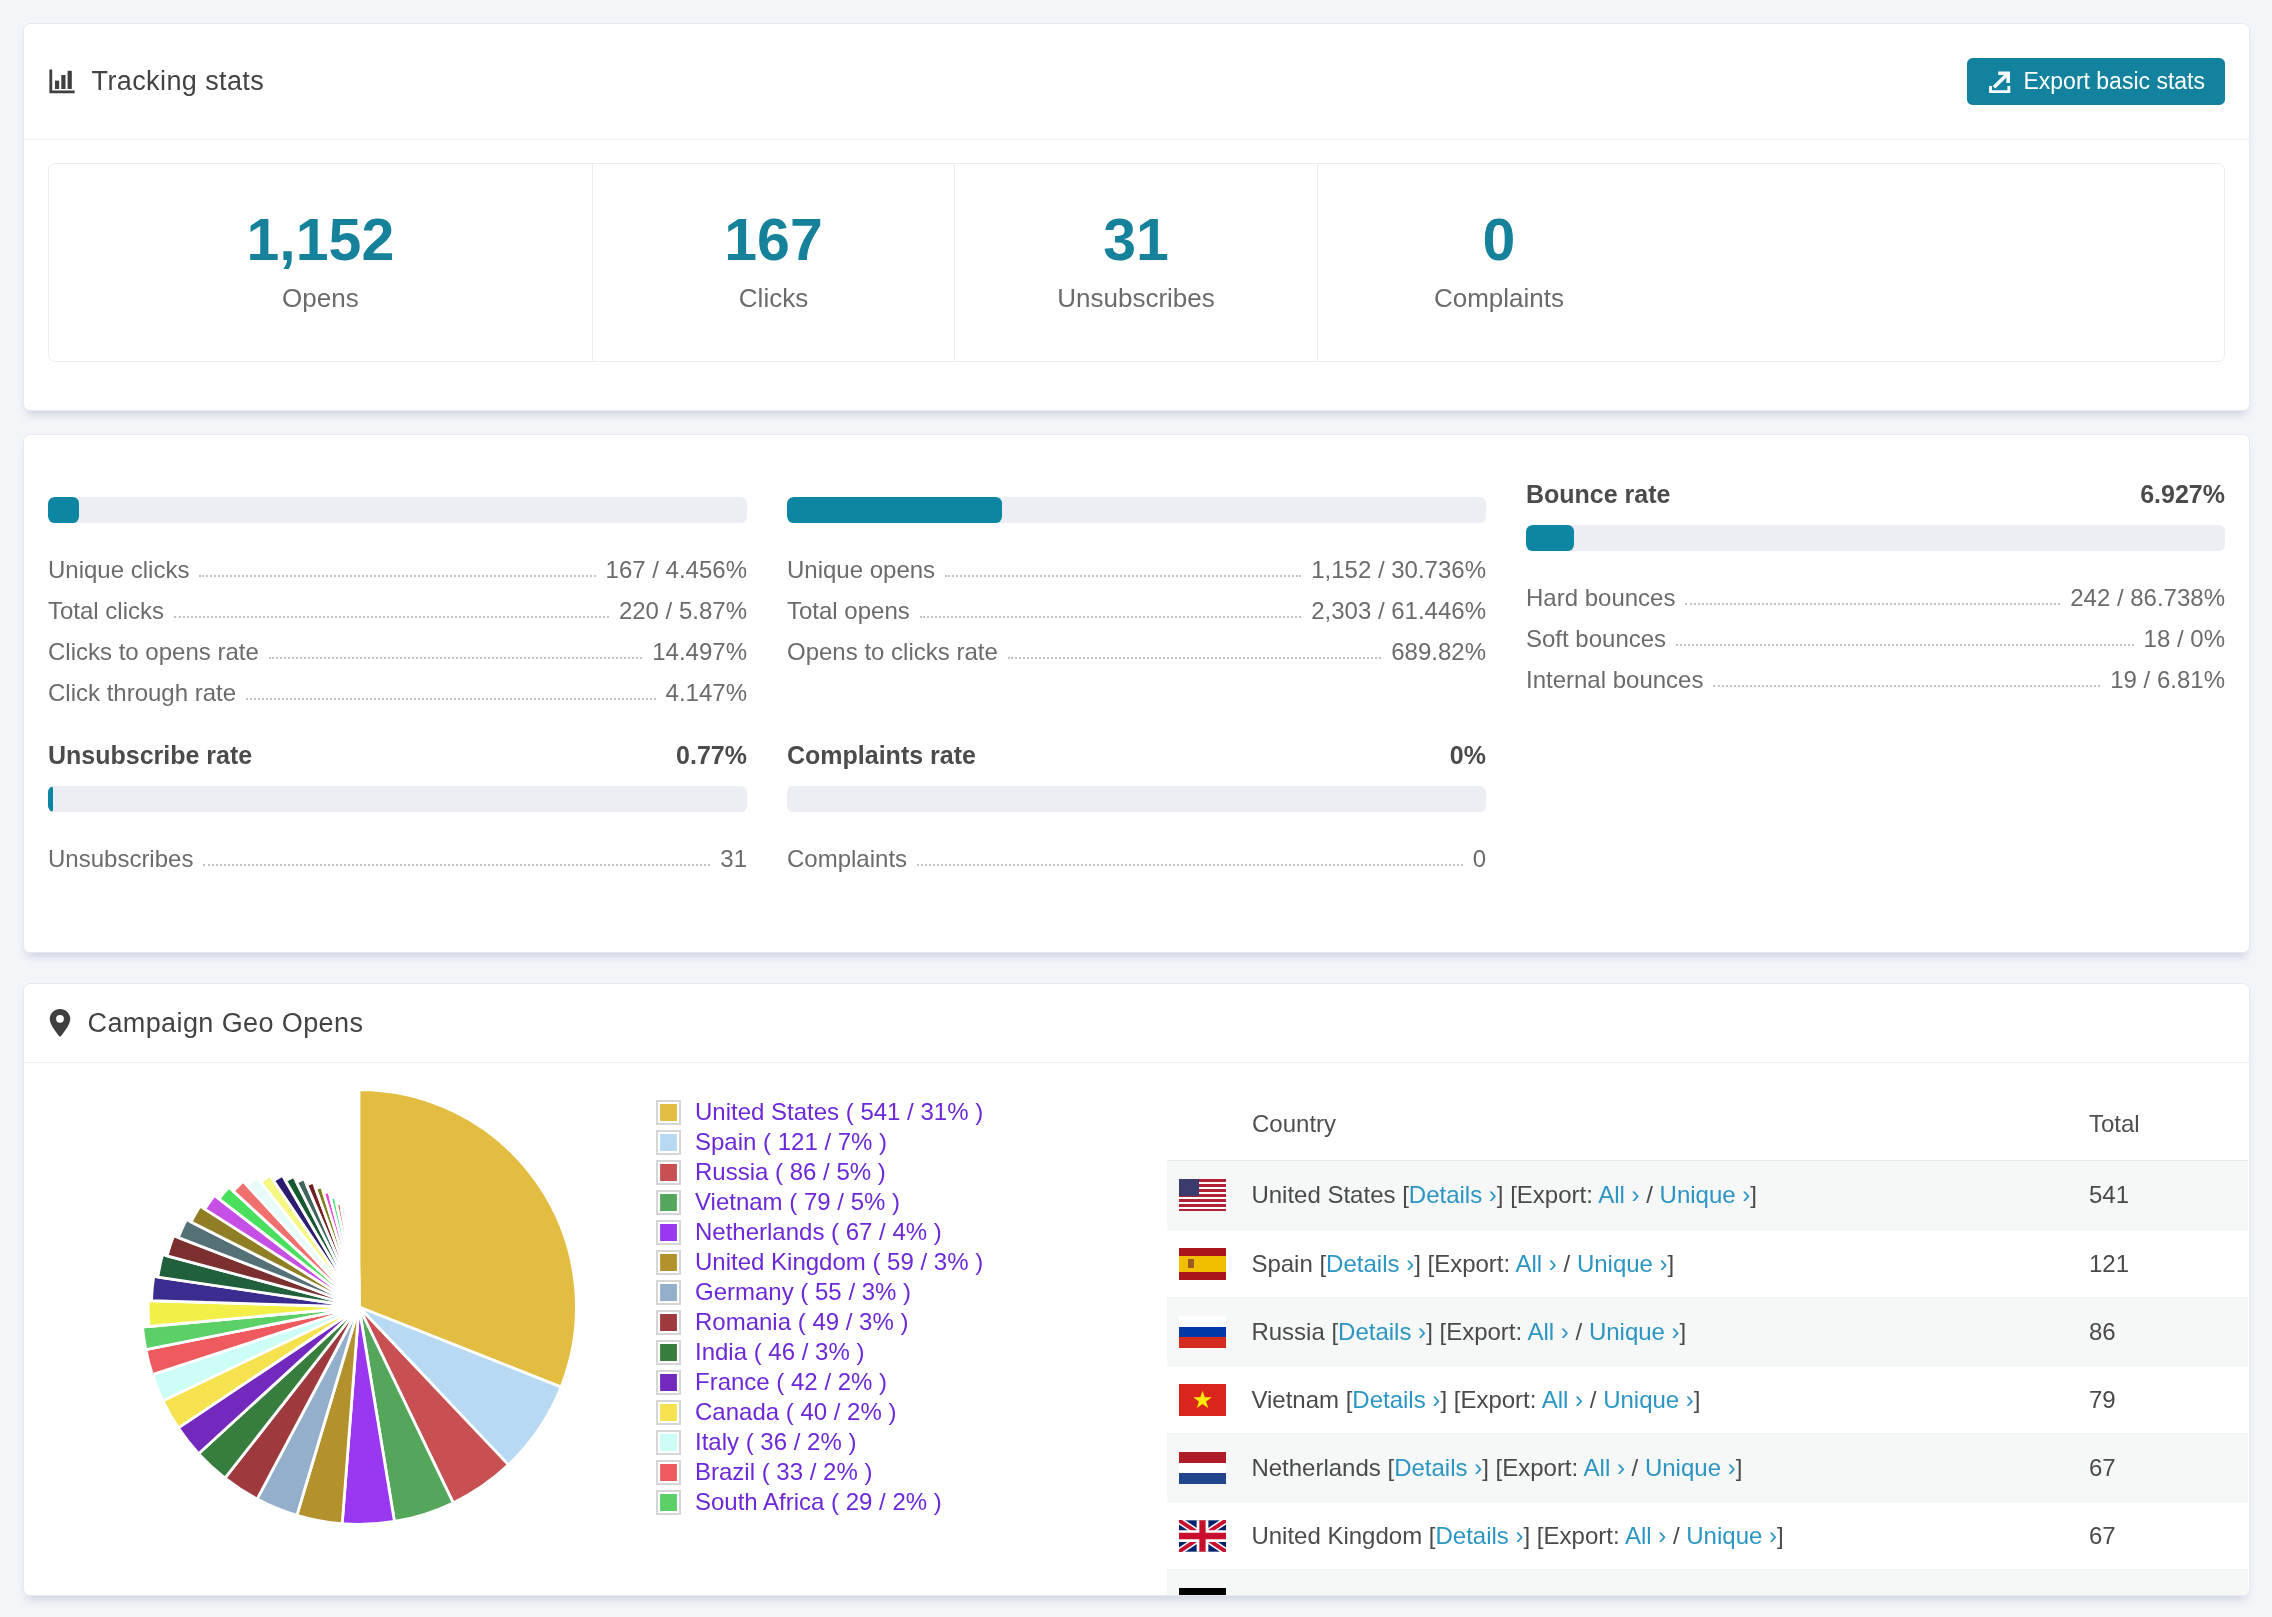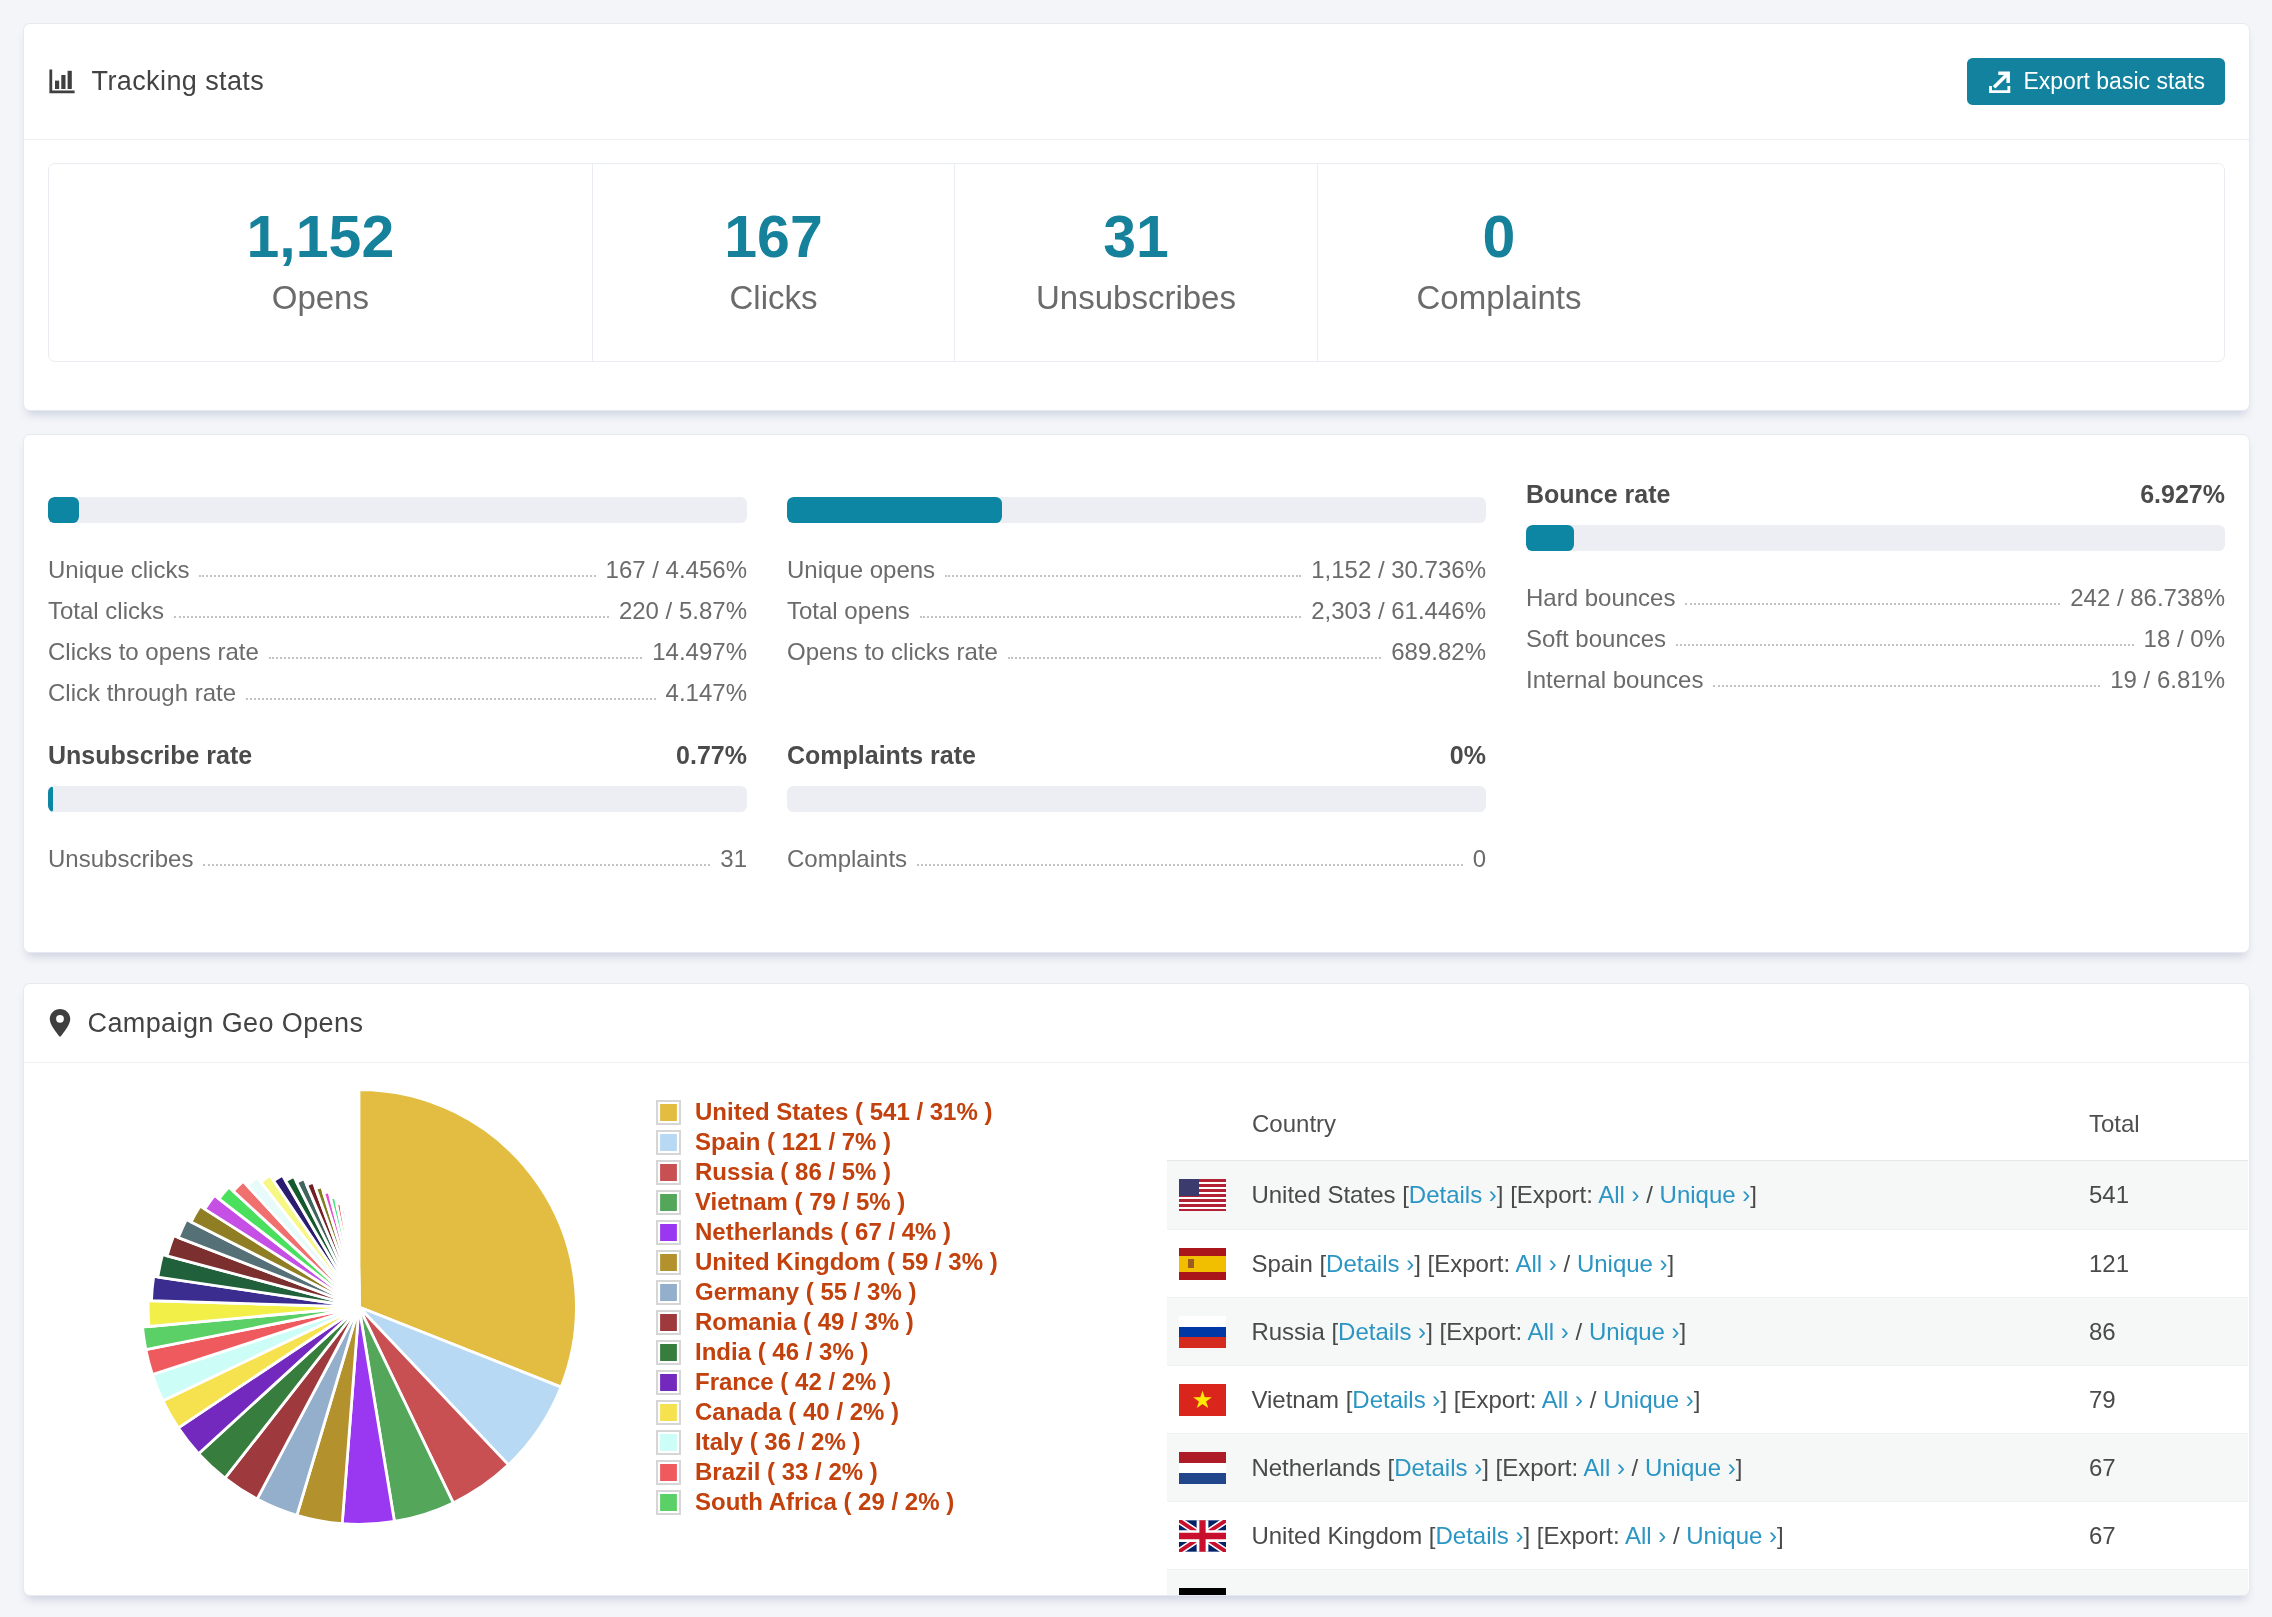"Opens" .stat-label { font-size: 33px -> 26px }
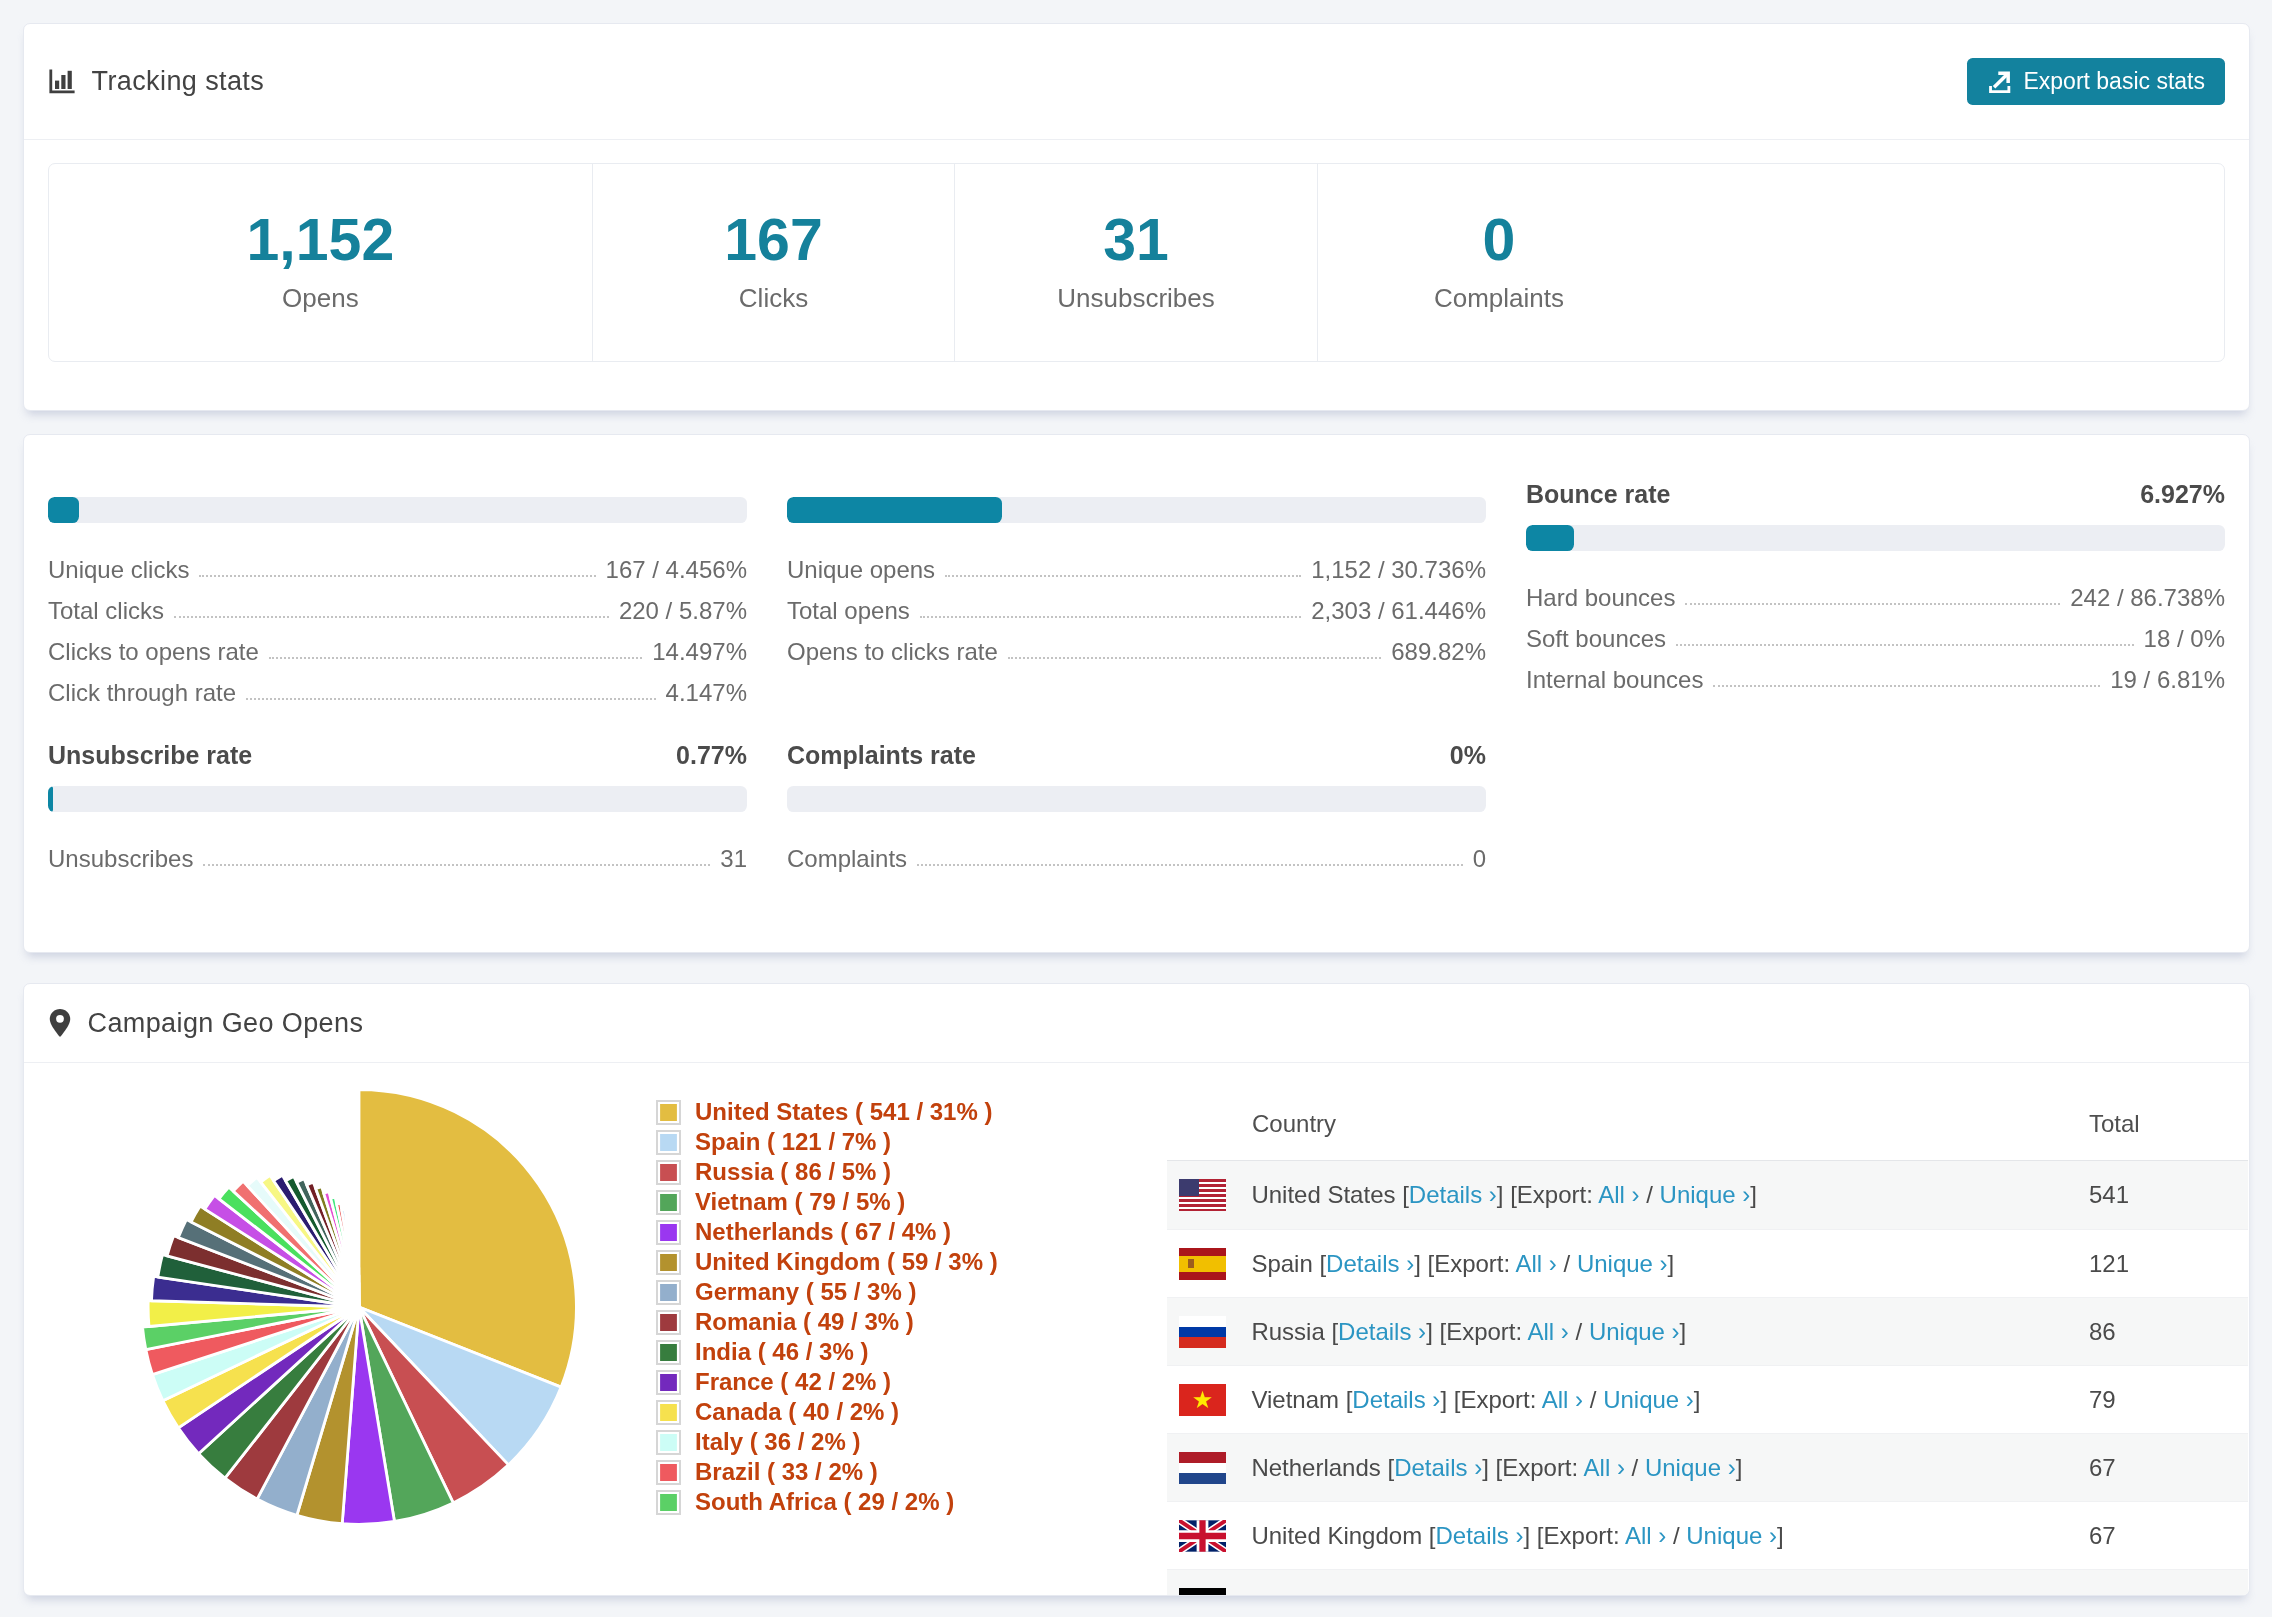"United States ( 541 /" .legend-label { color: #c2410c -> #6d28d9; font-weight: bold -> none }
